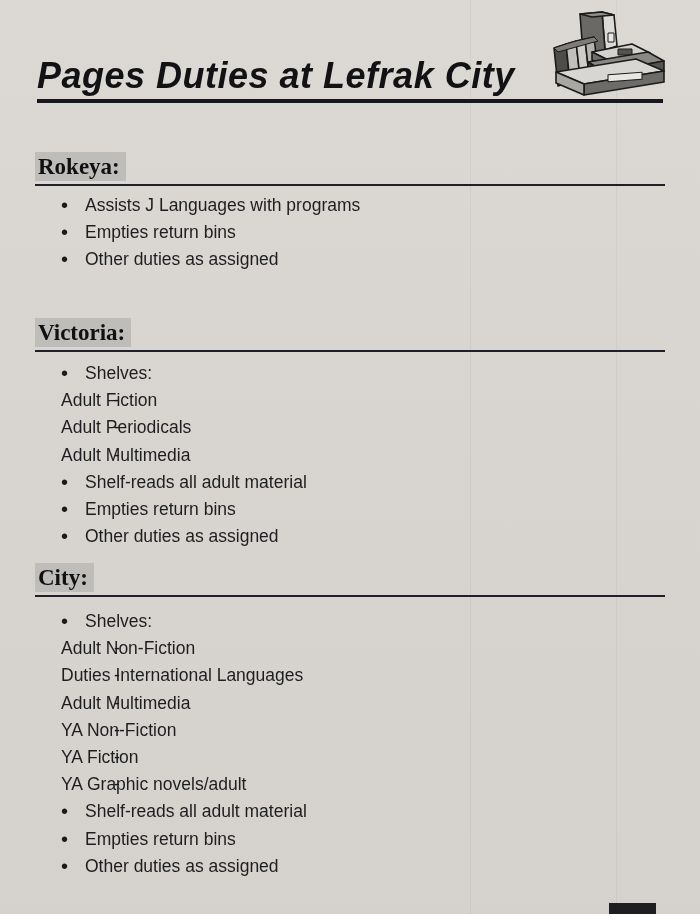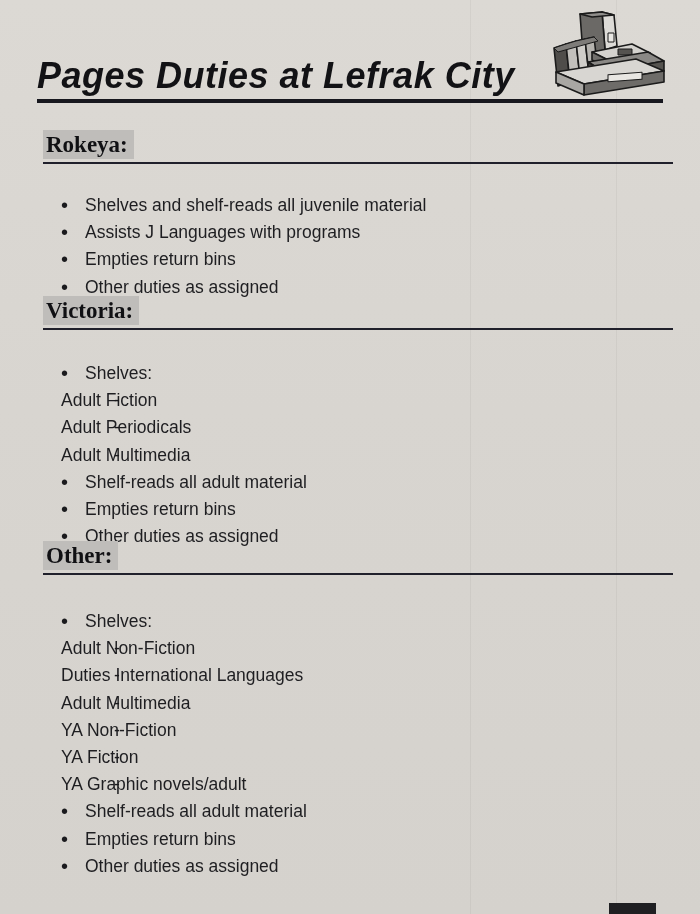"Rokeya:" .duty-section { left: 8px -> 0; margin-top: none -> 22px }
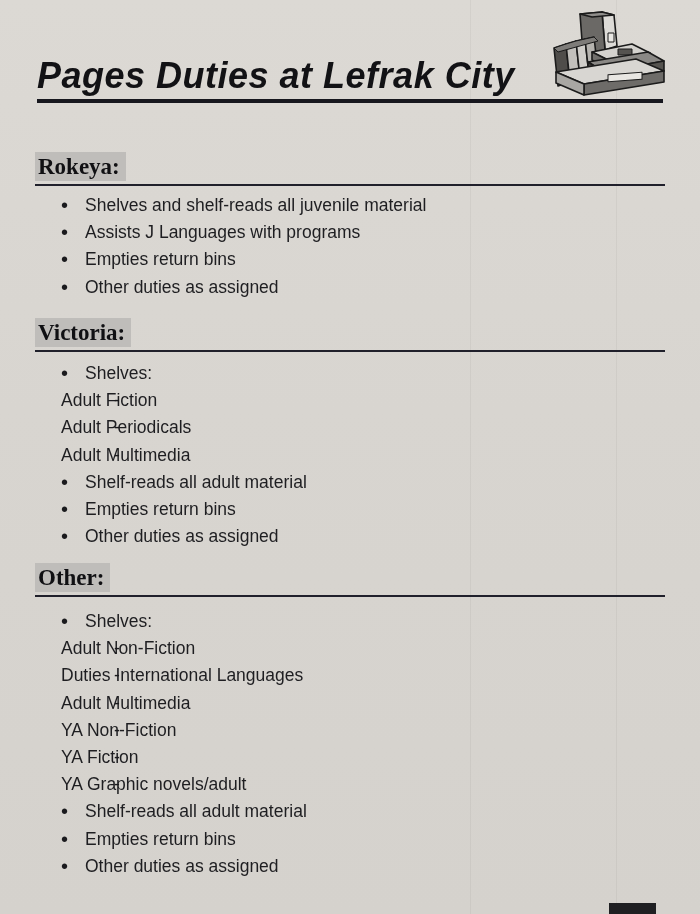"Shelves and shelf-reads all juvenile" li.main { html: <li>Shelves and shelf-reads all juvenile material</li> -> none }
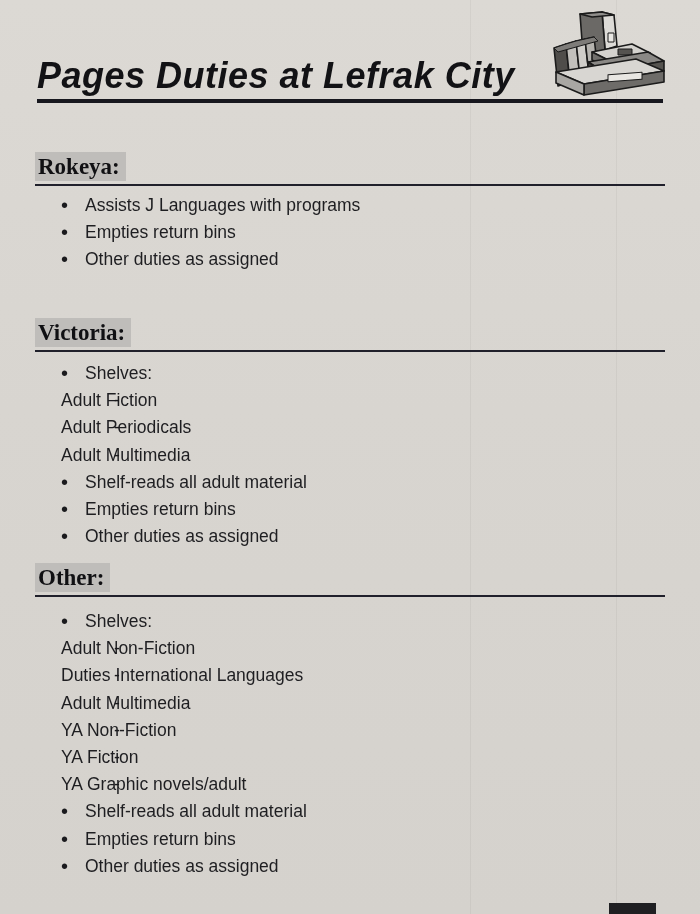"Other:" span.sec-name { text: Other -> City }
